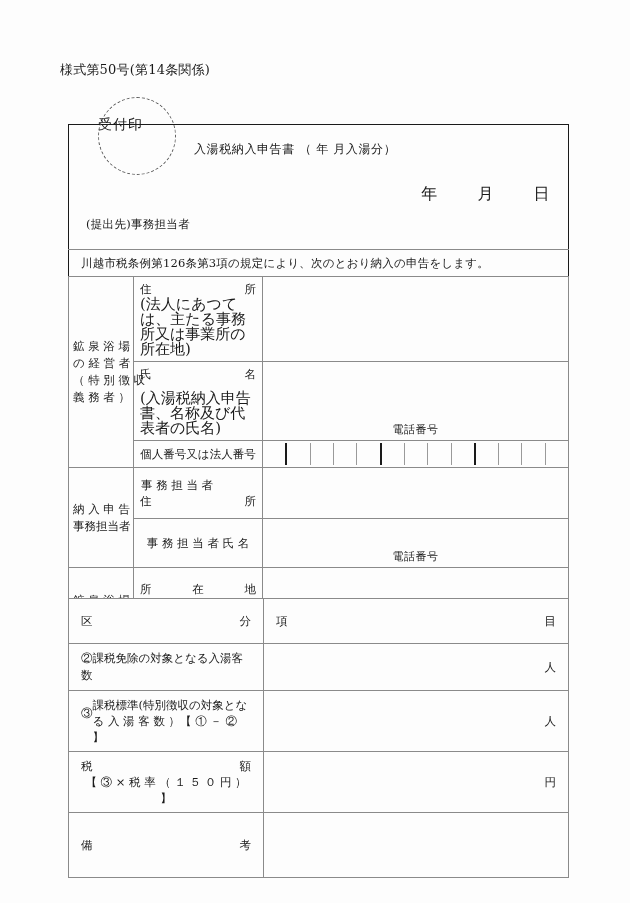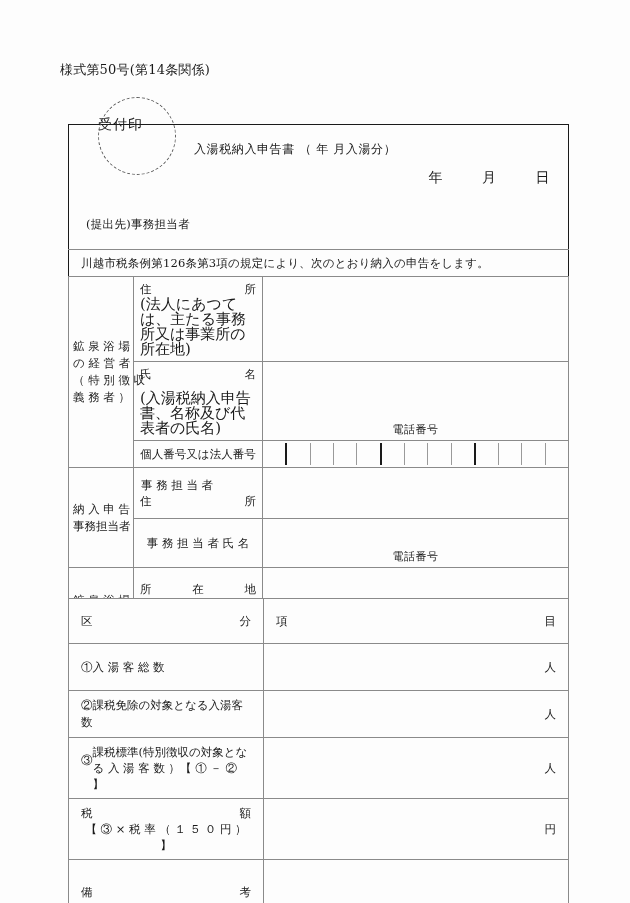"年 月 日" .date-line { font-size: 14px -> 16px; top: 44px -> 59px }
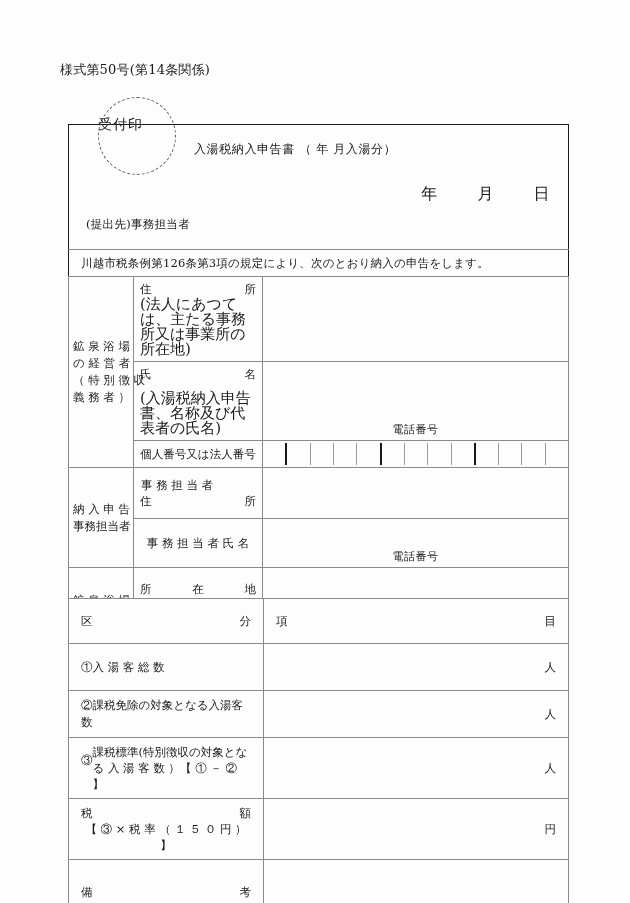"①入 湯 客 総 数" tr { html: <tr> <td>①入 湯 客 総 数</td> <td> <span>人</span> </td> </tr> -> none }
